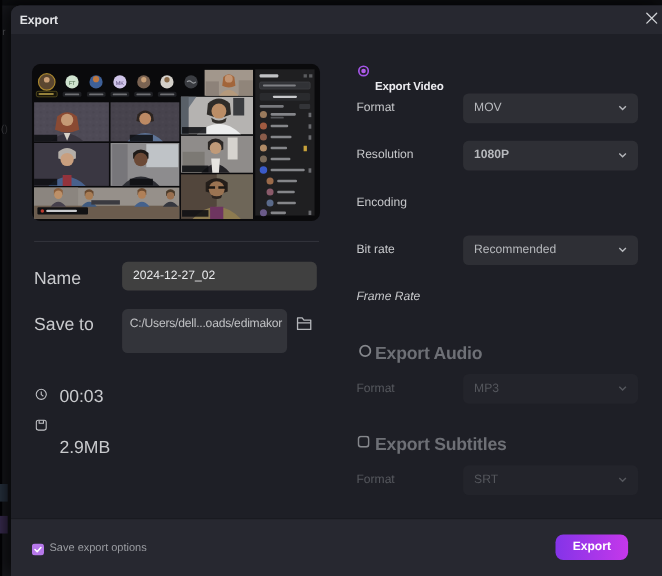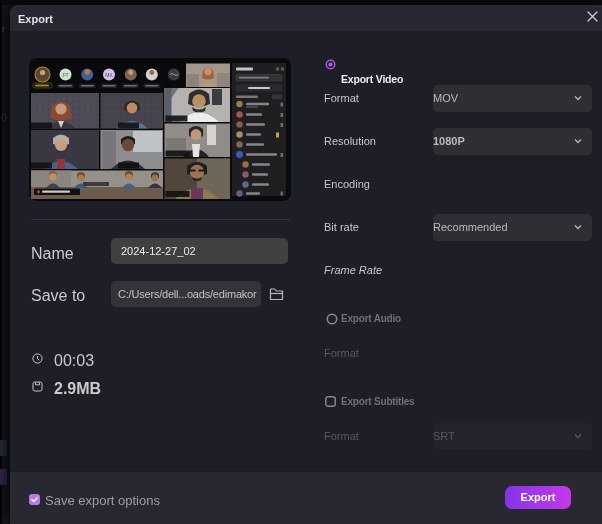"MOV" .dd { left: 423px -> 411px; padding-left: none -> 10px }
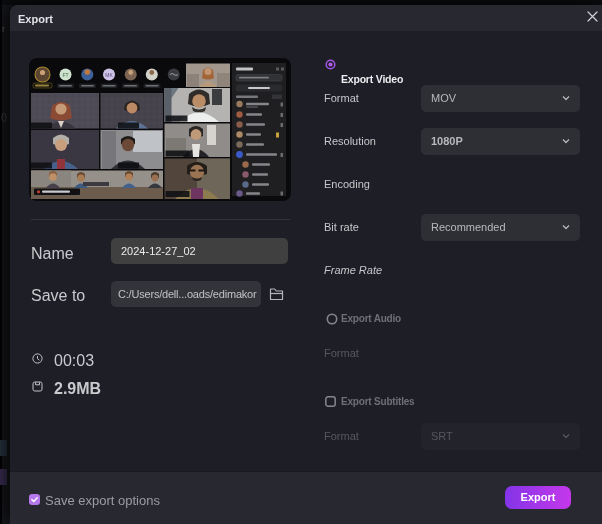"C:/Users/dell...oads/edimakor" #saveInput { height: 26px -> 40px }
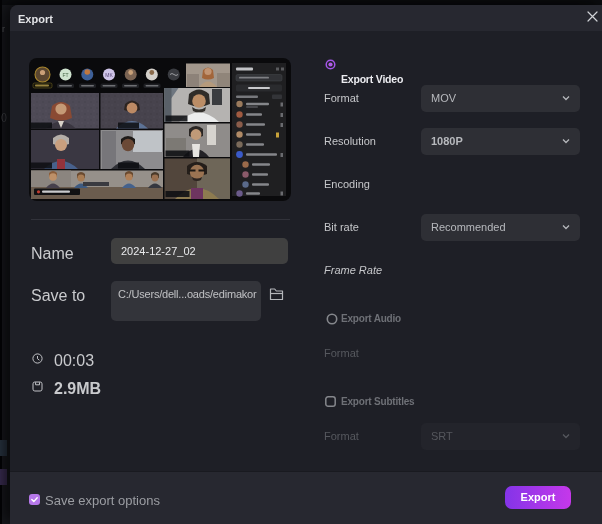"Export Audio" .dimbold { font-size: 10px -> 16px }
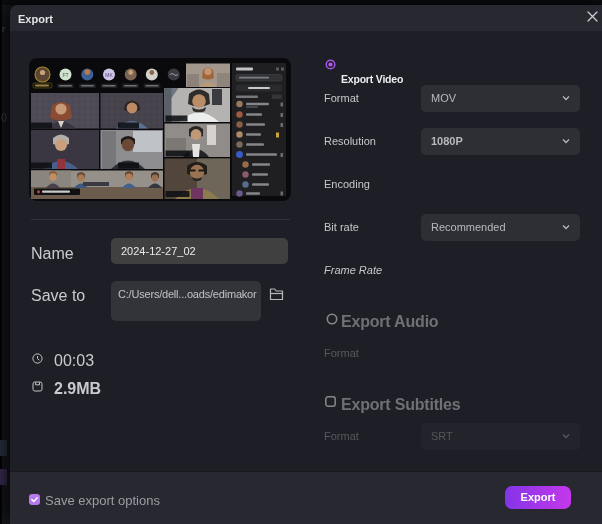"MP3" div.abs { html: none -> <div>MP3<svg> <path></path> </svg></div> }
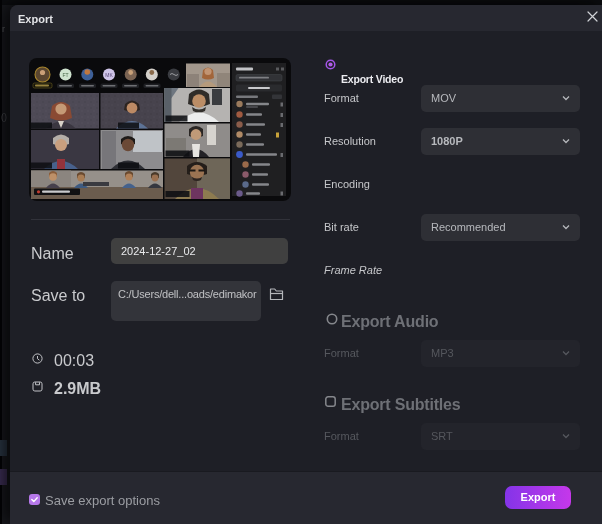"2.9MB" #sizeTxt { font-weight: bold -> none; top: 375px -> 394px }
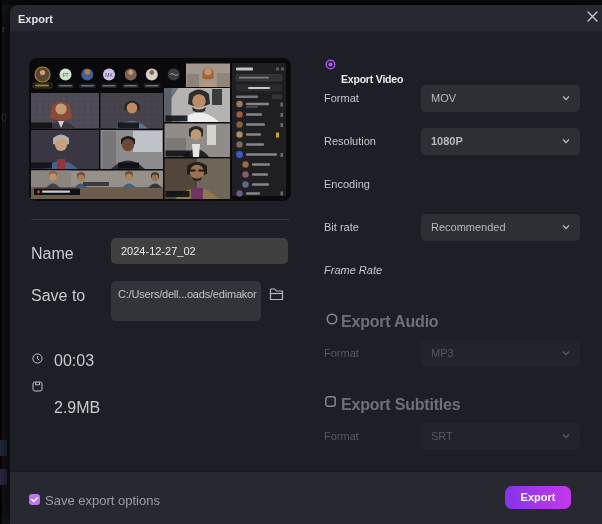"Save export options" #saveopt { font-size: 13px -> 10px }
